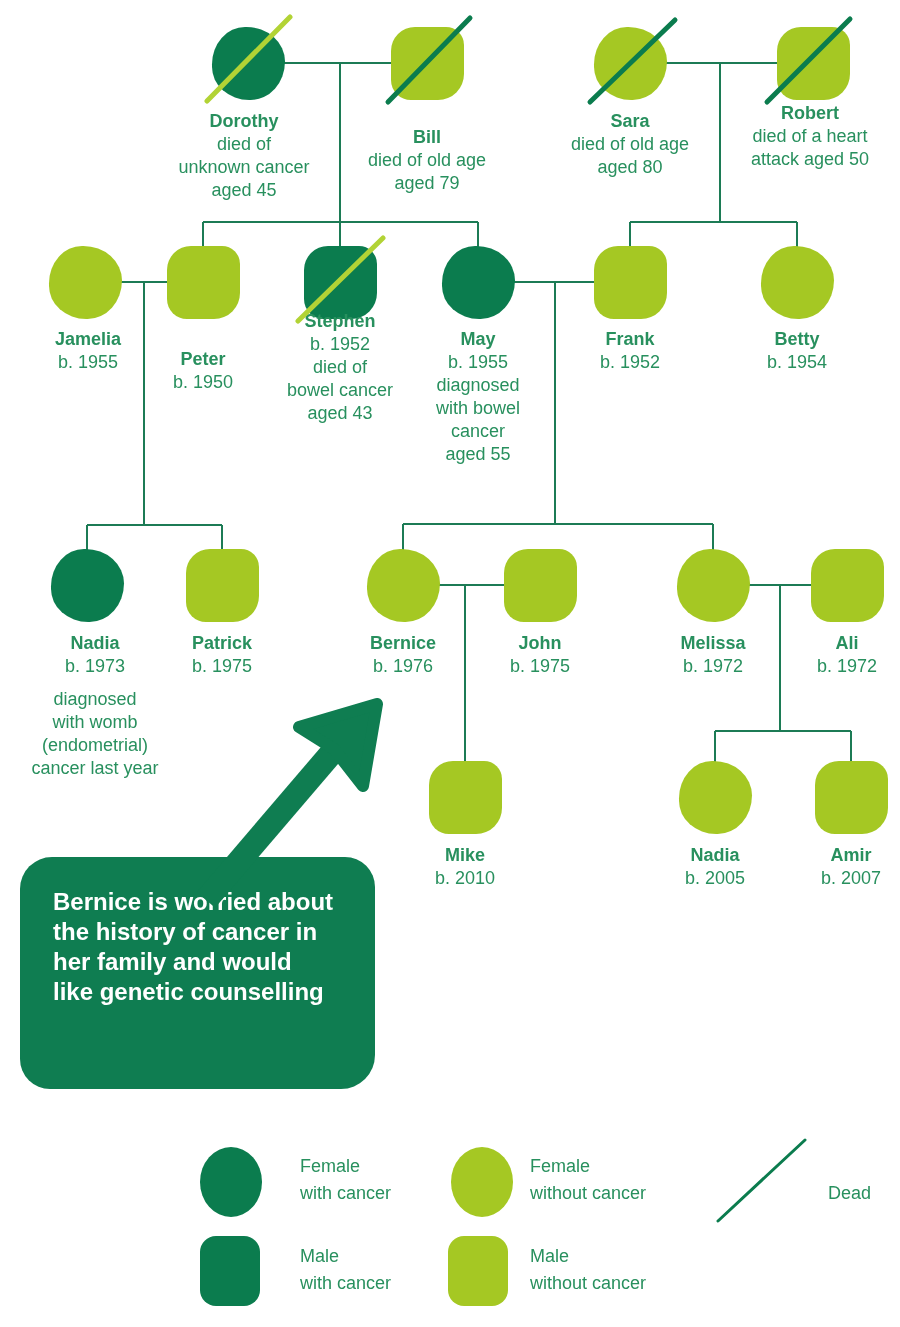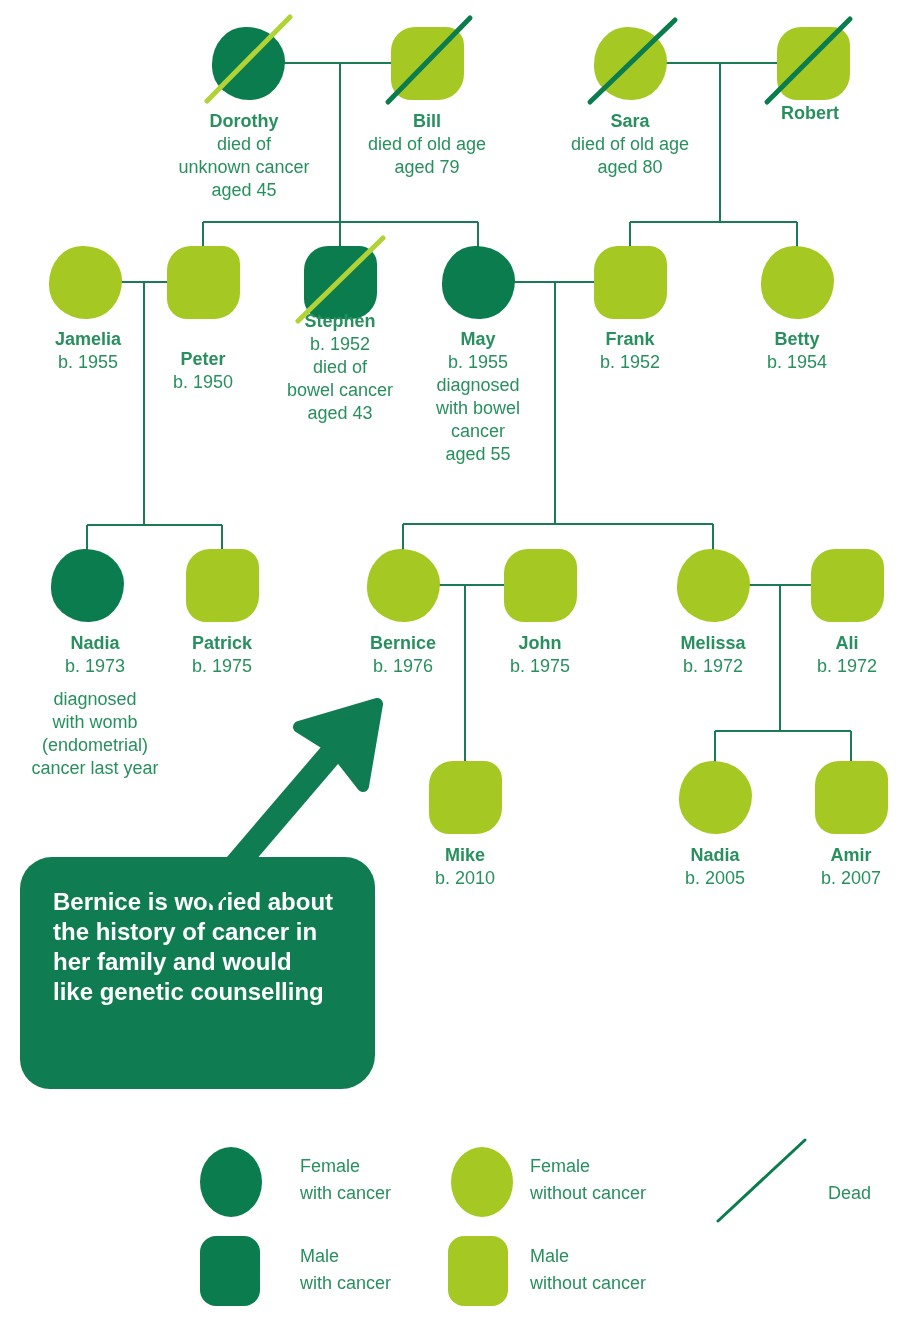"Bill" div.label { top: 110px -> 126px }
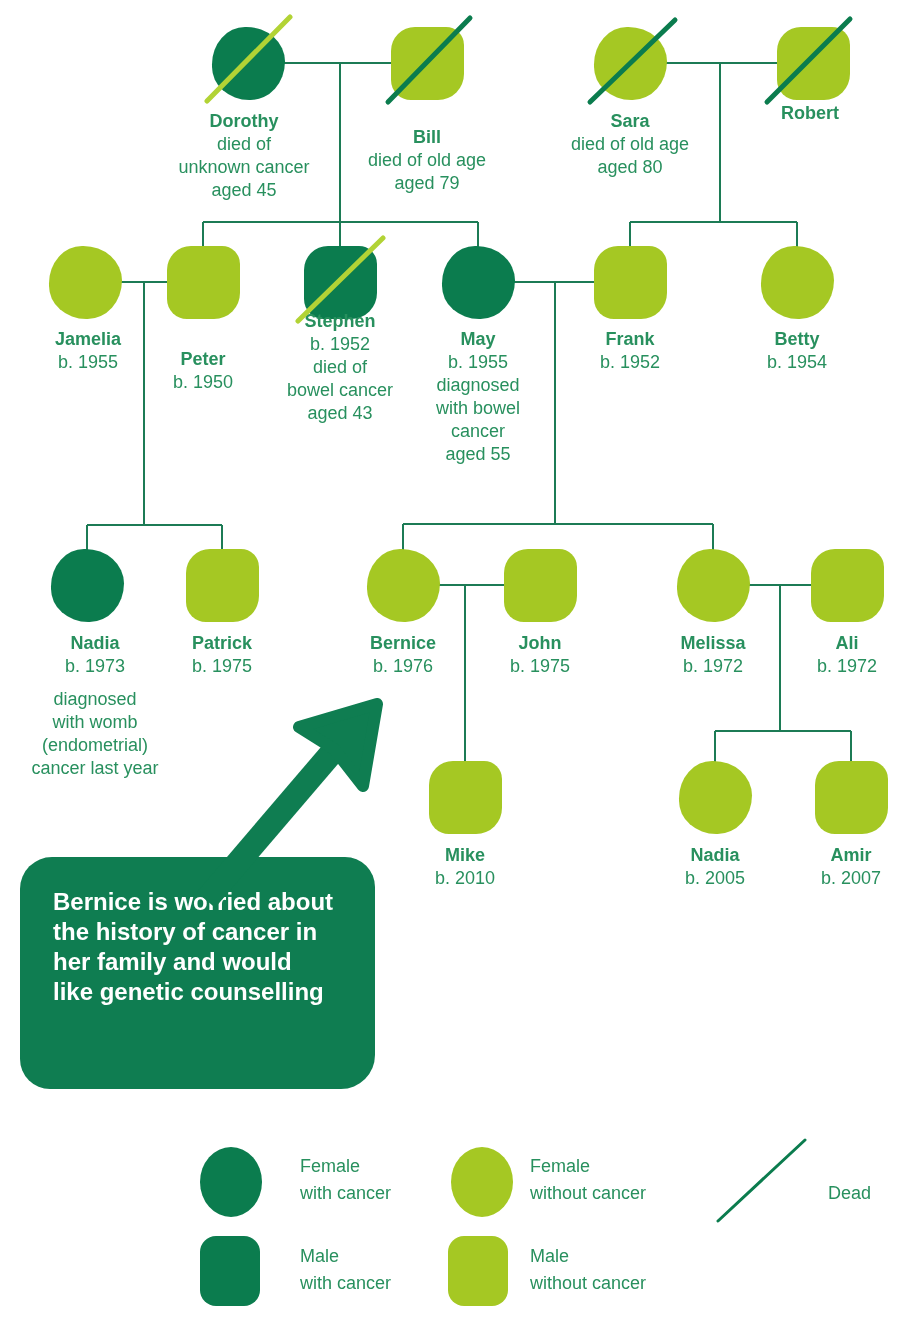"died of a heart" div.pdetails { html: none -> <div>died of a heart attack aged 50</div> }
